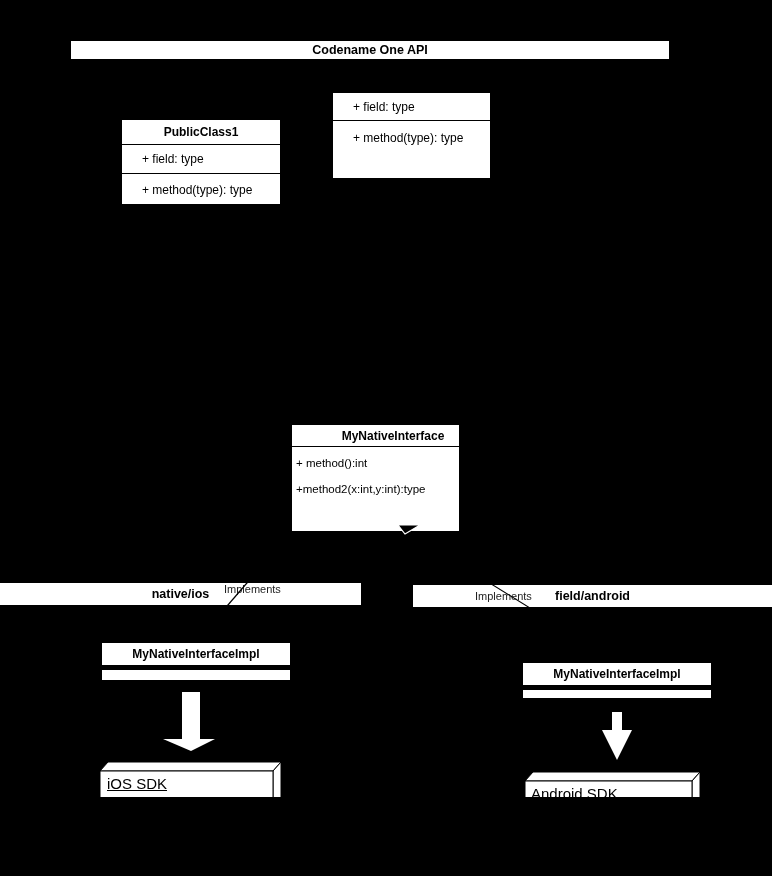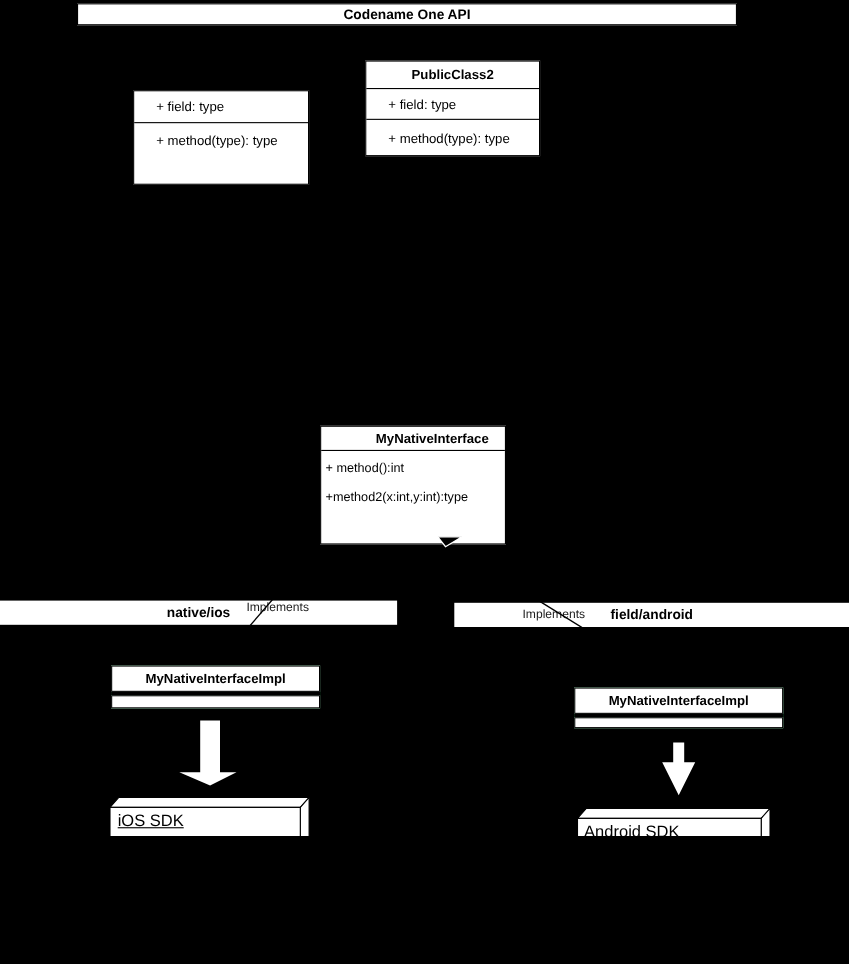"Codename One API" #canvas { margin-top: none -> 37px }
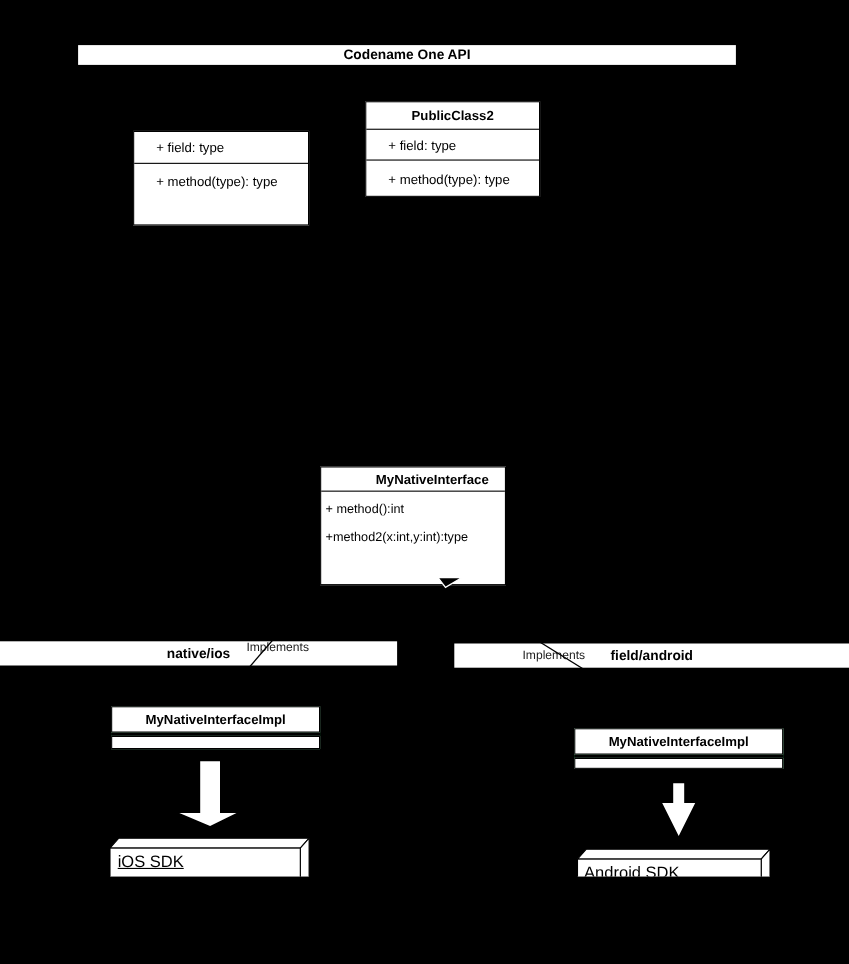"PublicClass2" div.hdr { html: <div>PublicClass2</div> -> none }
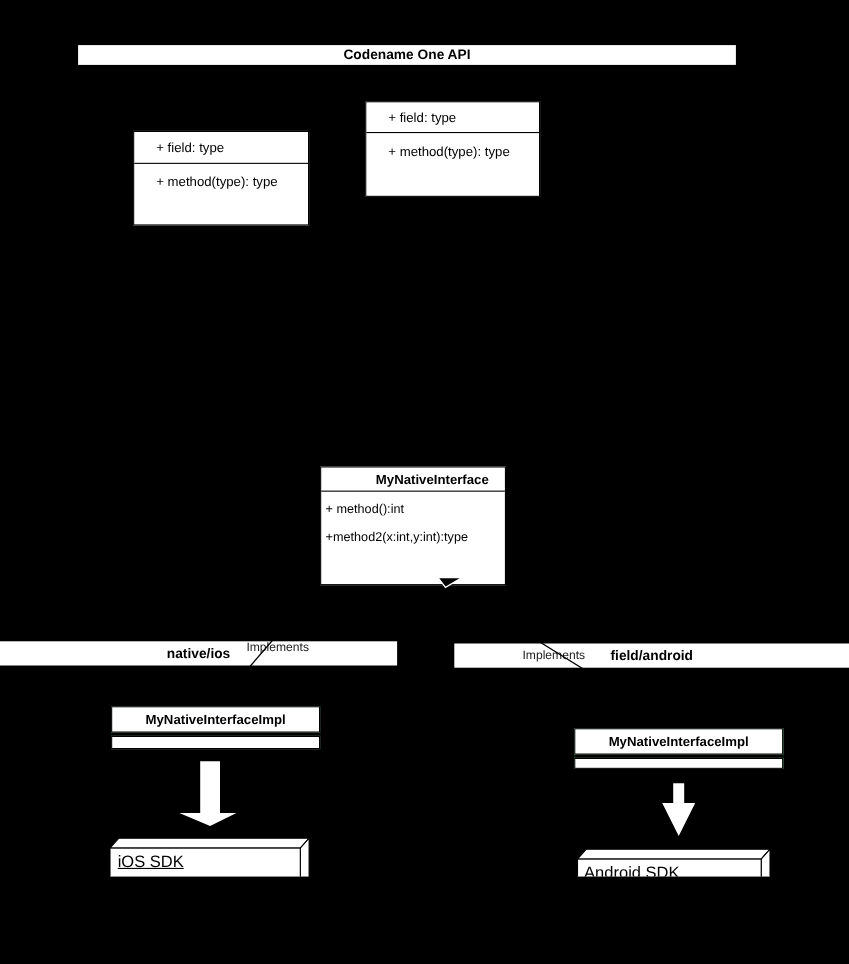"PublicClass1" div.hdr { html: none -> <div>PublicClass1</div> }
